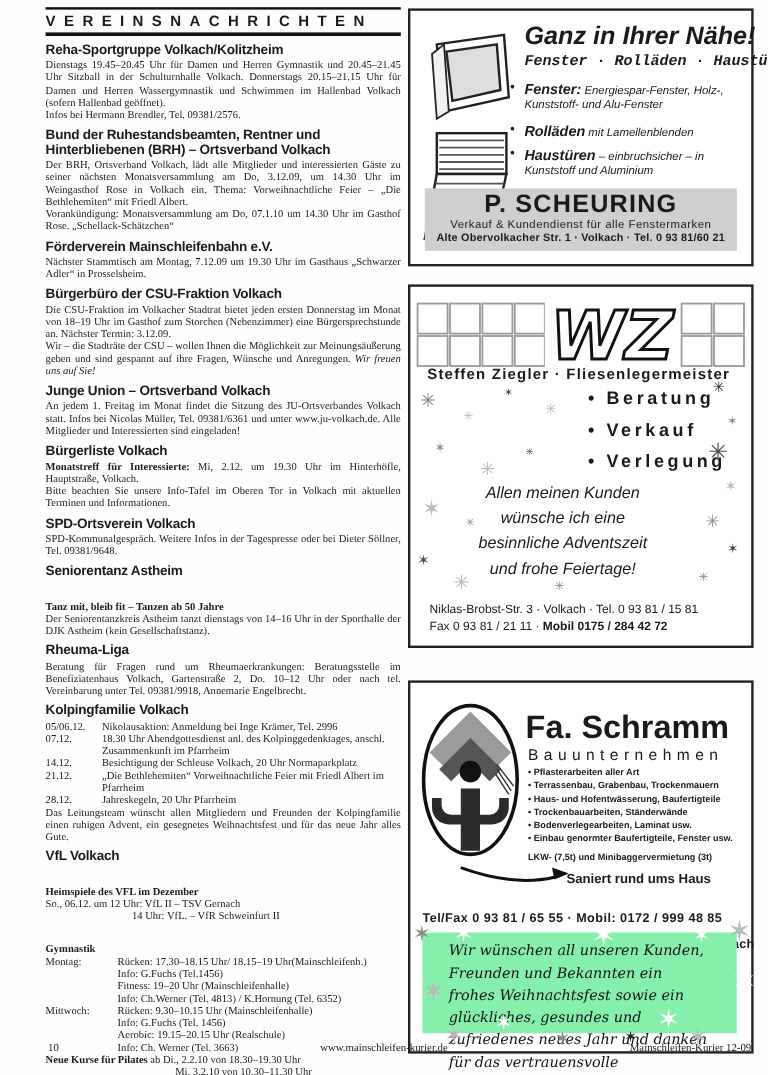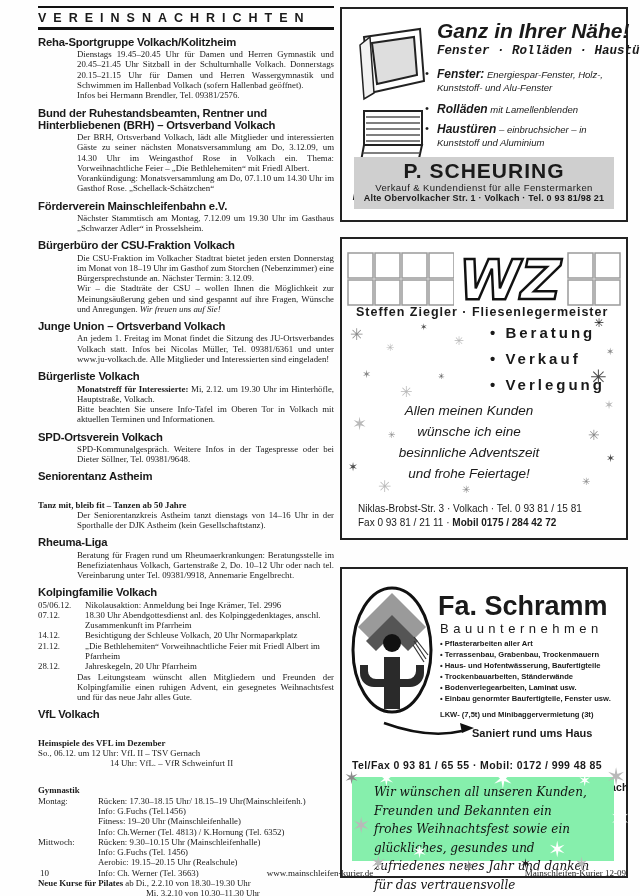"Dienstags 19.45–20.45 Uhr für Damen" .body { margin-left: 39px -> none }
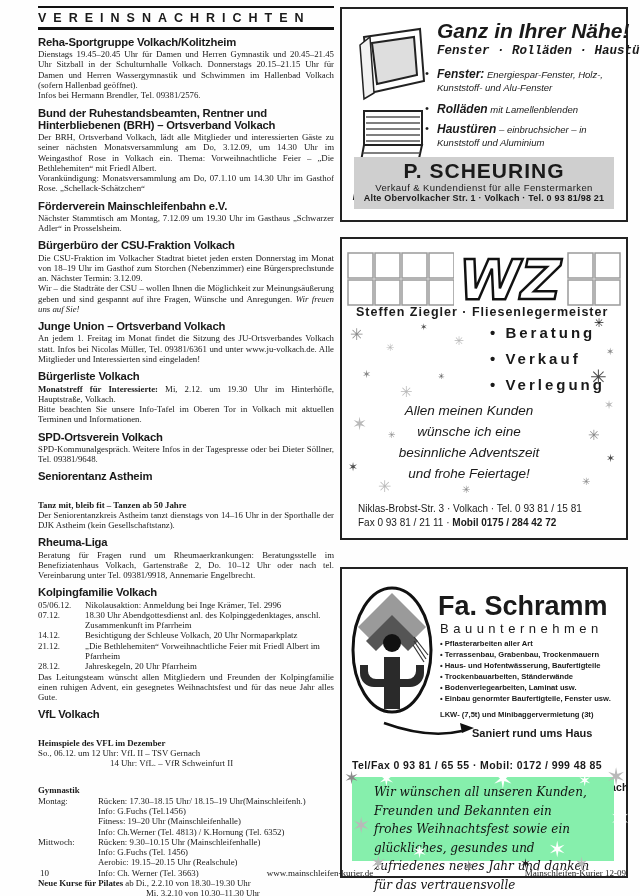"Alte Obervolkacher Str. 1 ·" div.a1-adr { text: 81/98 -> 81/60 }
